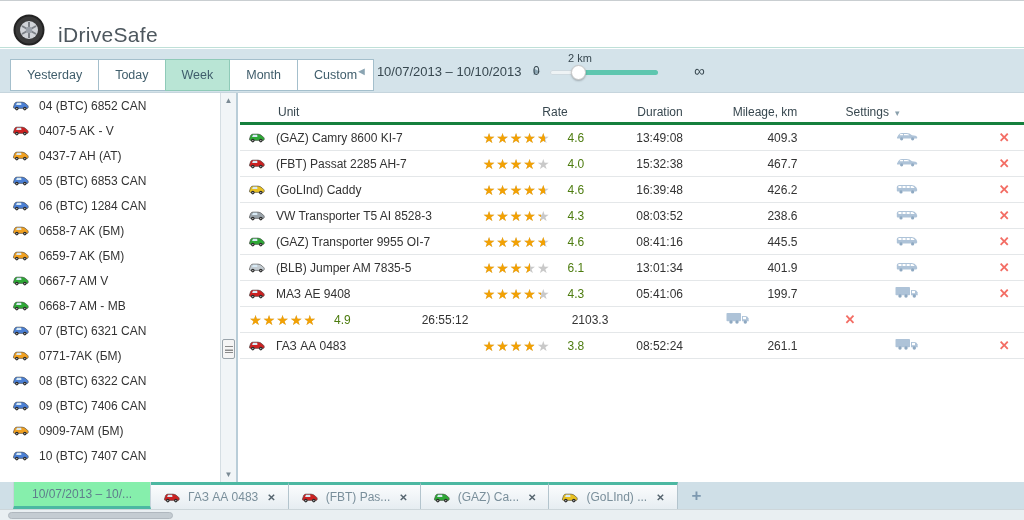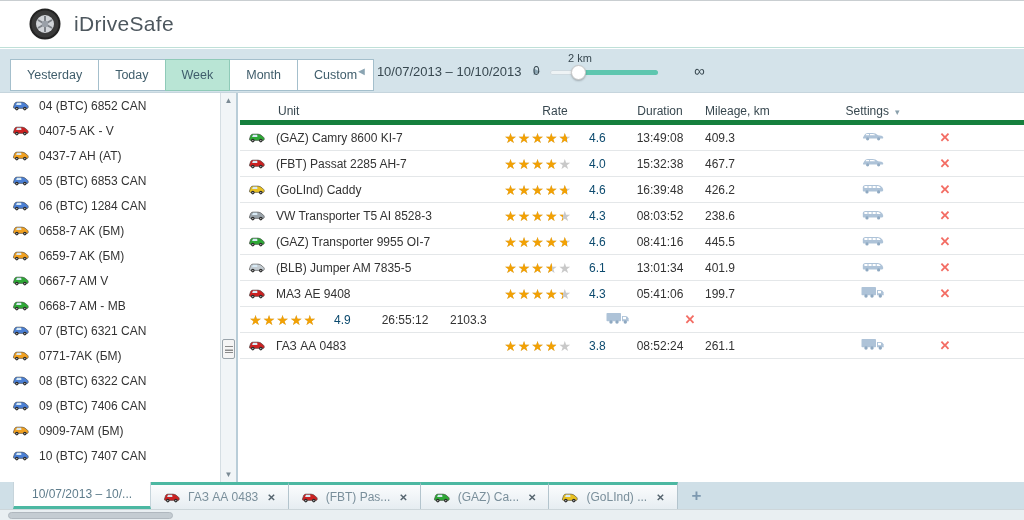"iDriveSafe" .app-header { align-items: center -> flex-end; padding-left: 28px -> 12px }
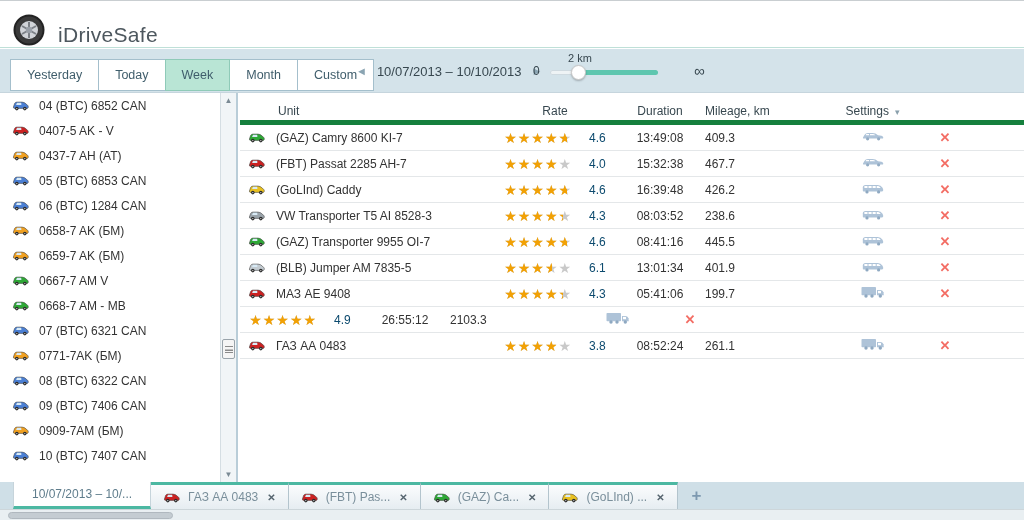"Unit" .thead { border-bottom: 5px solid #15803d -> 3px solid #15803d }
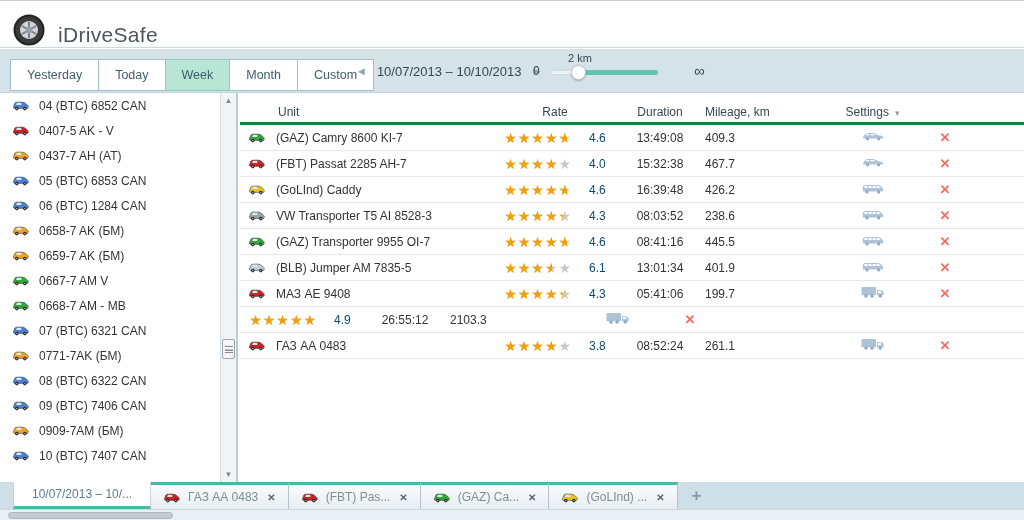"Mileage, km" .c-mil { text-align: left -> center }
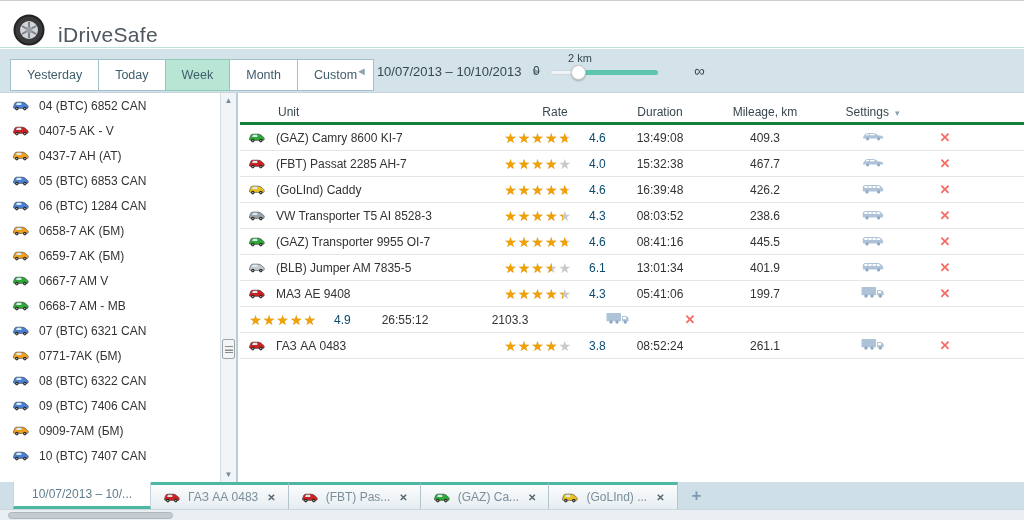"(GAZ) Camry 8600 KI-7" .trow { gap: none -> 40px }
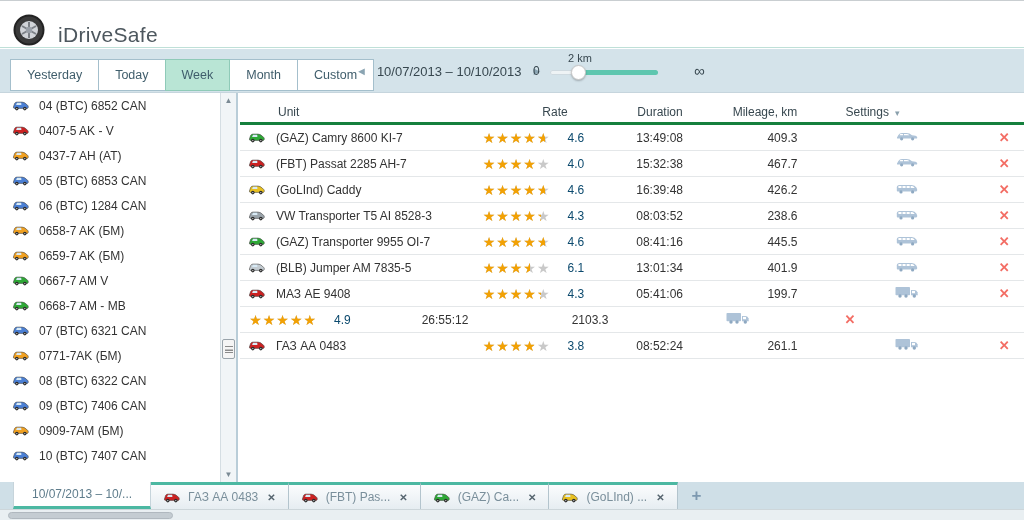"4.6" .rate-val { color: #0c4a6e -> #4d7c0f }
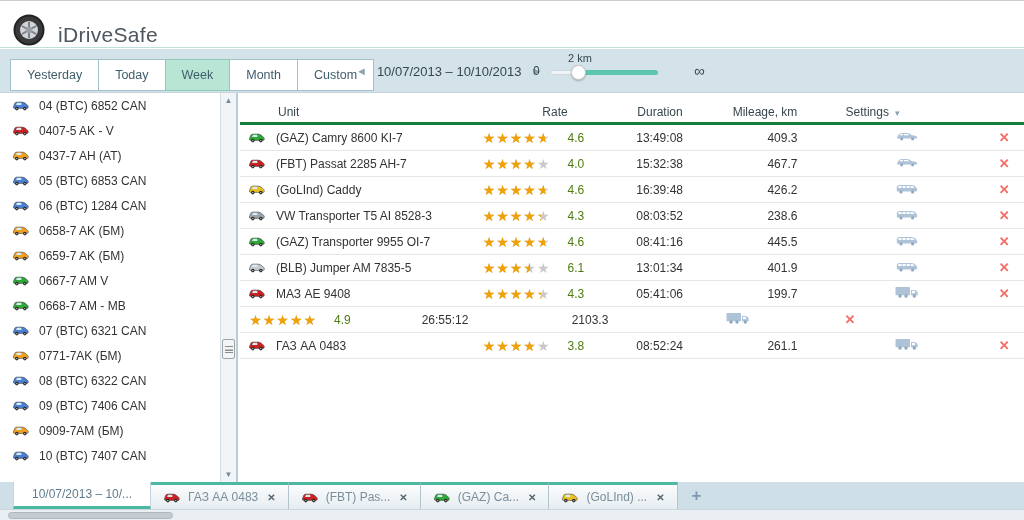"10/07/2013 – 10/..." .tab.active { background: #ffffff -> #86efac }
